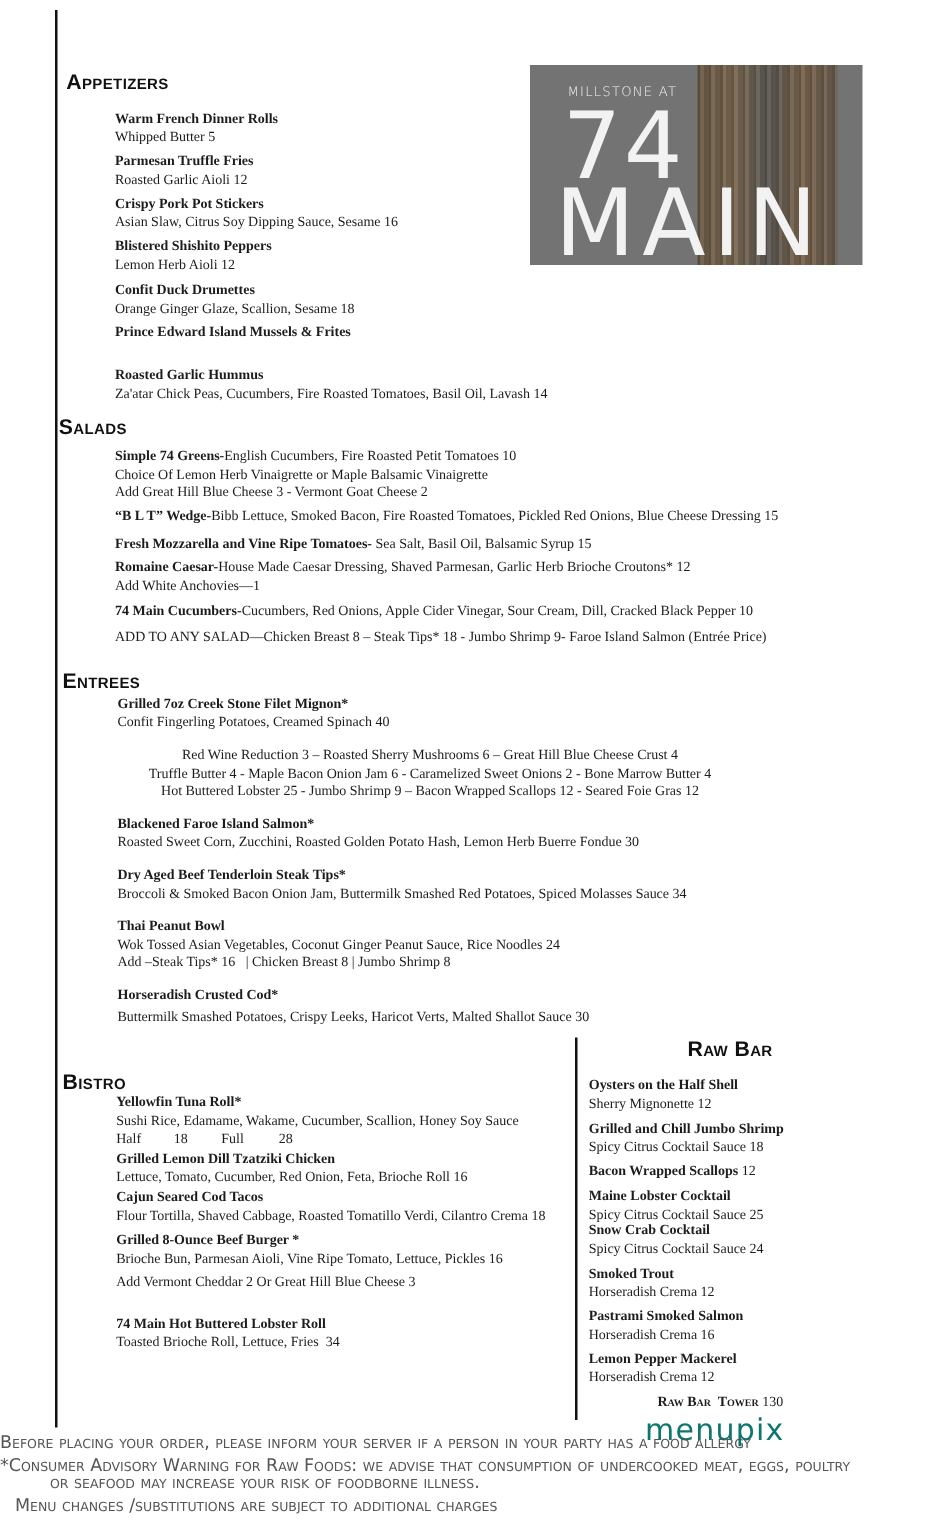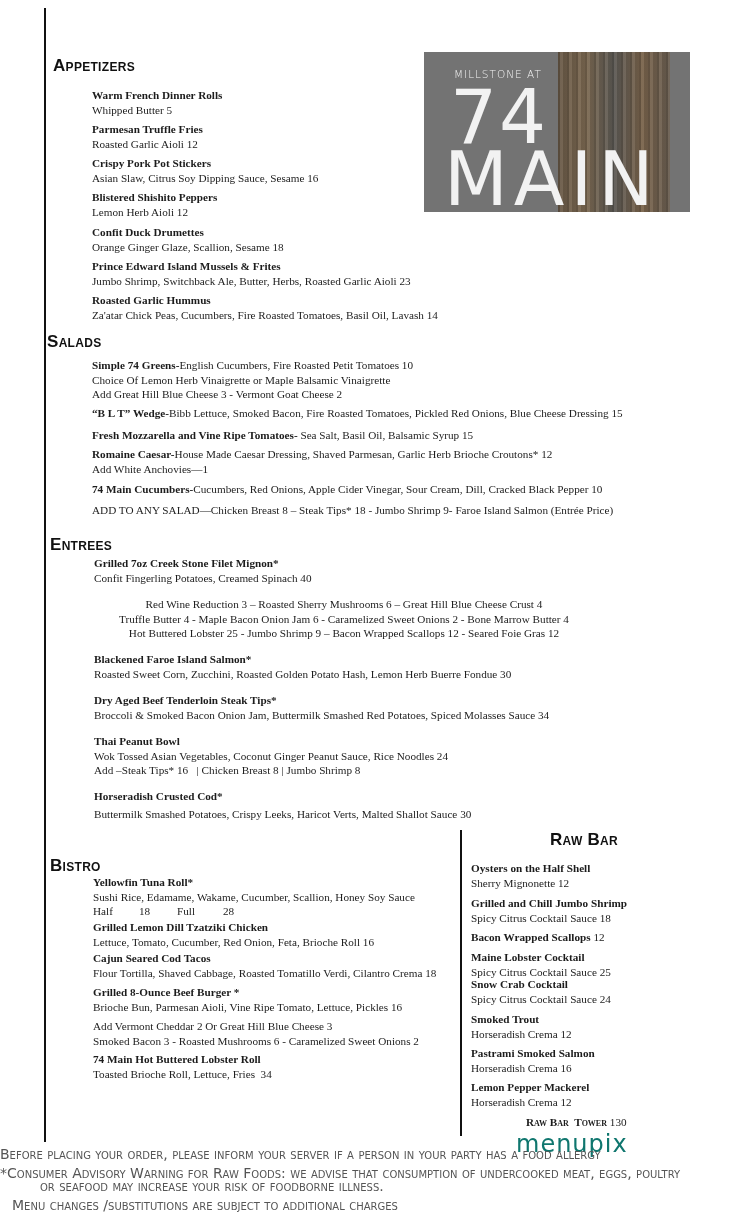"Jumbo Shrimp, Switchback Ale, Butter," div.ds { html: <div>Jumbo Shrimp, Switchback Ale, Butter, Herbs, Roasted Garlic Aioli 23</div> -> none }
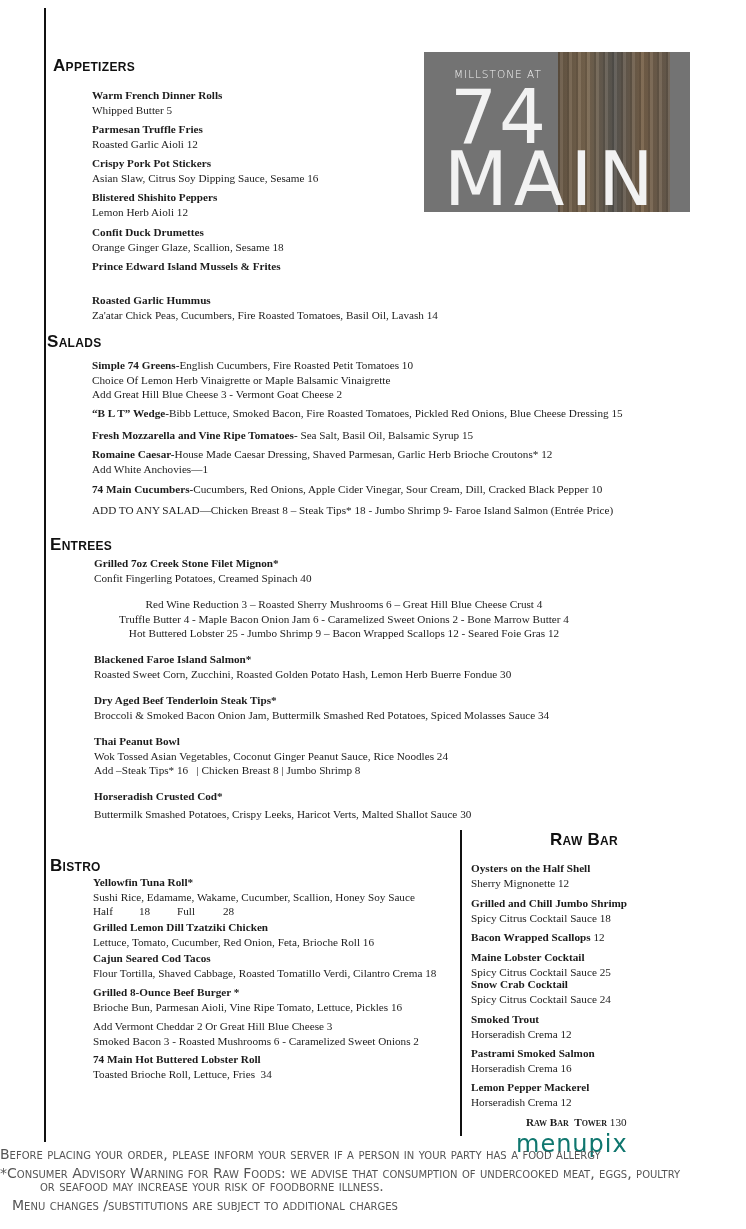"Smoked Bacon 3 - Roasted" div { html: <div>Smoked Bacon 3 - Roasted Mushrooms 6 - Caramelized Sweet Onions 2</div> -> none }
